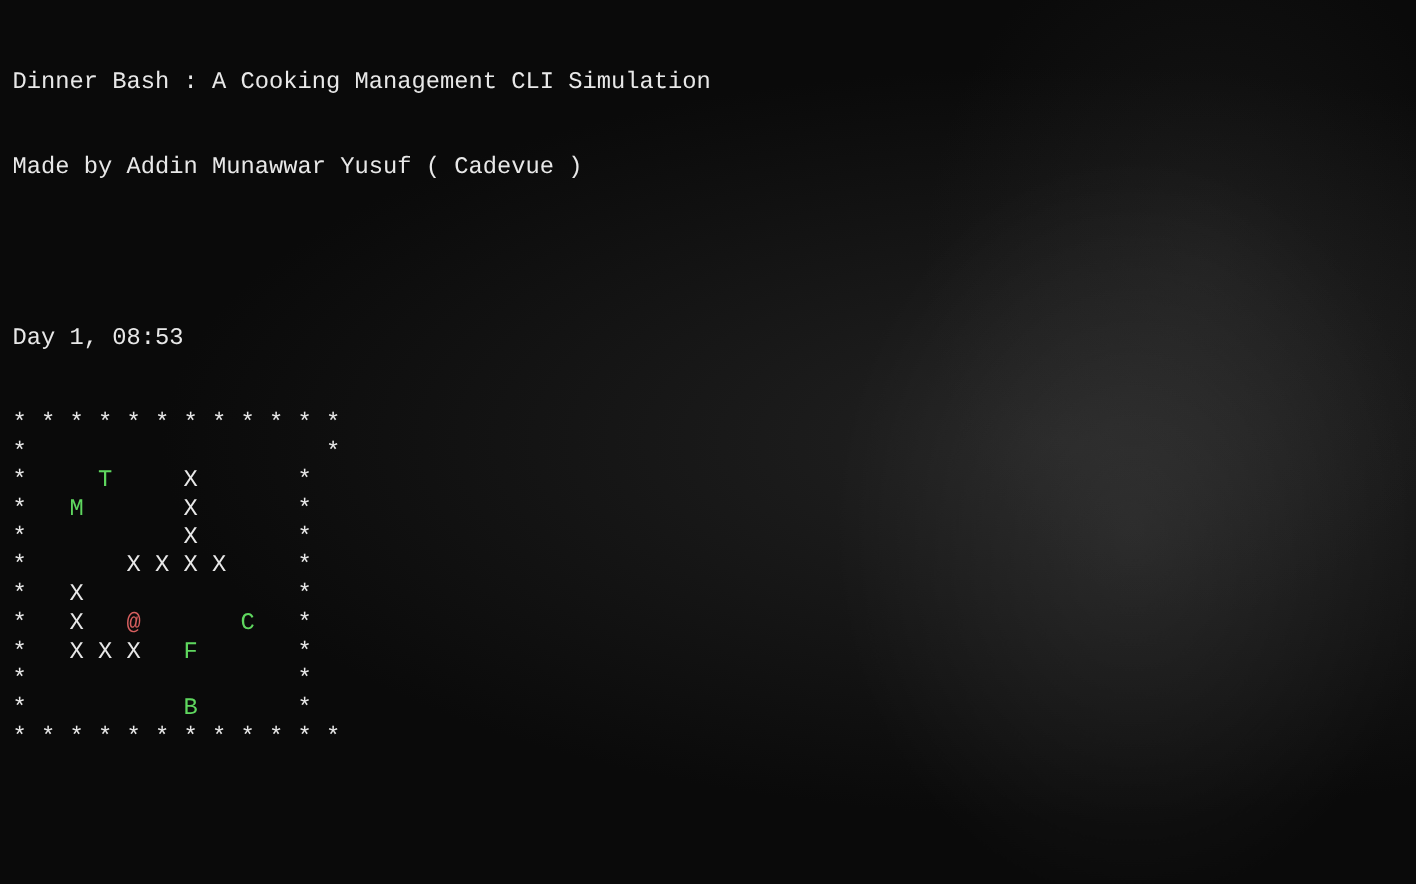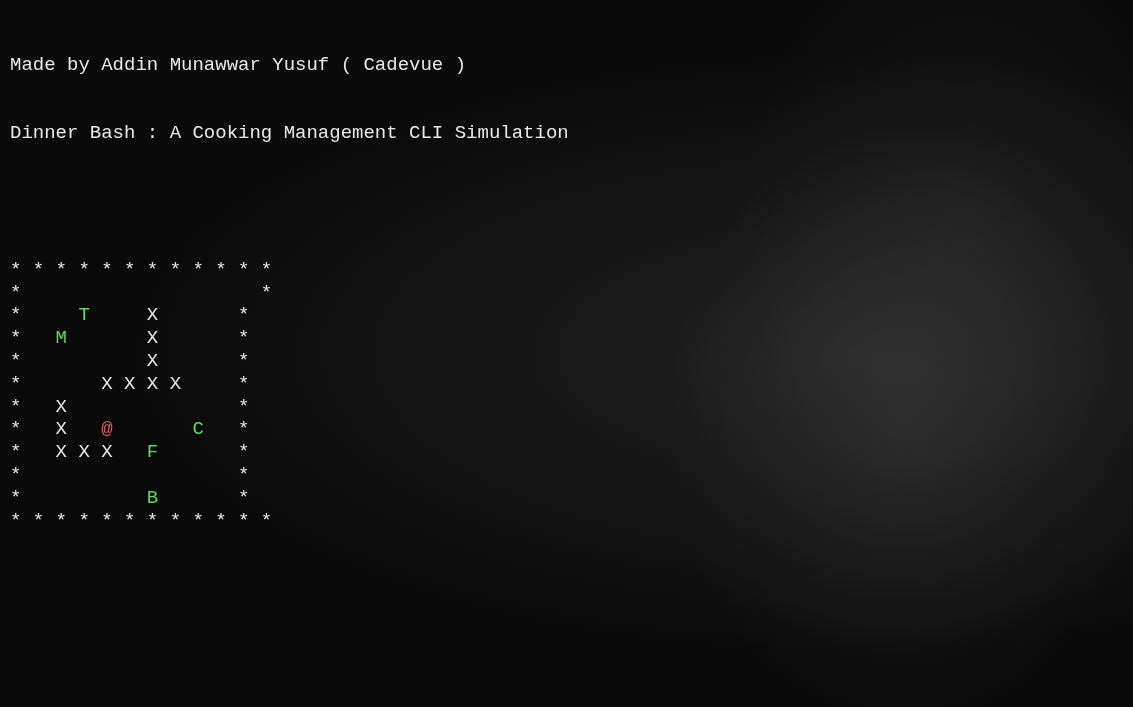"Made by Addin Munawwar Yusuf" div.line { order: before "Dinner Bash : A Cooking" -> after "Dinner Bash : A Cooking" }
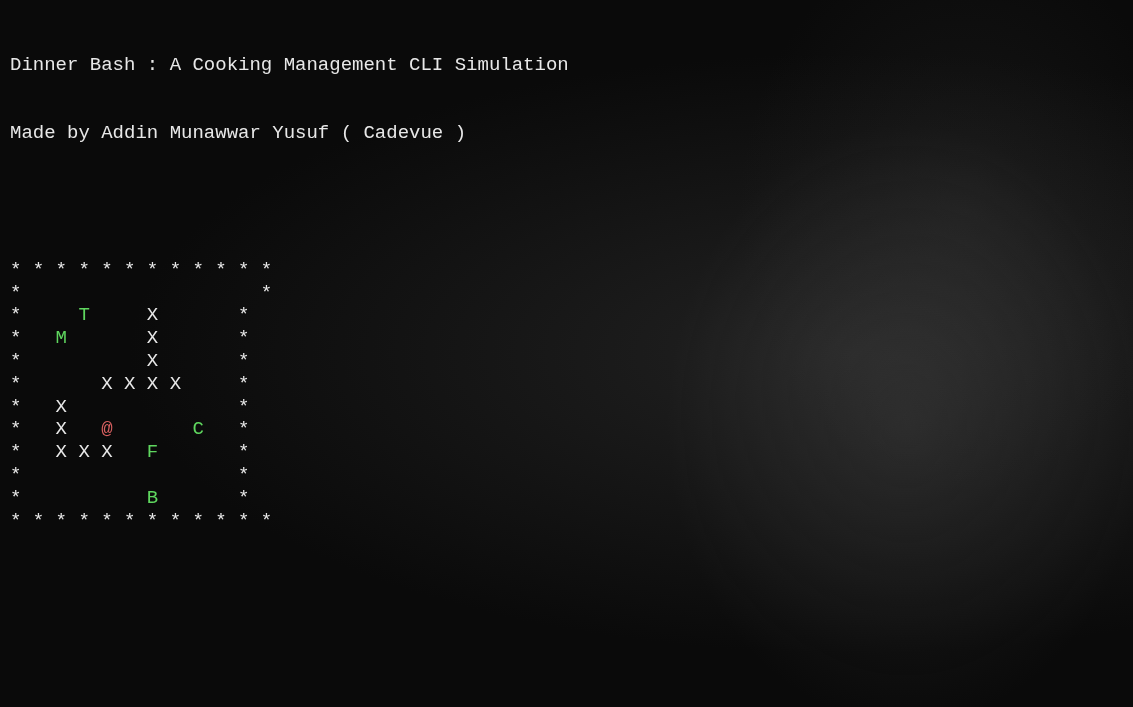"Day 1, 08:53" div.line { html: none -> <div>Day 1, 08:53</div> }
